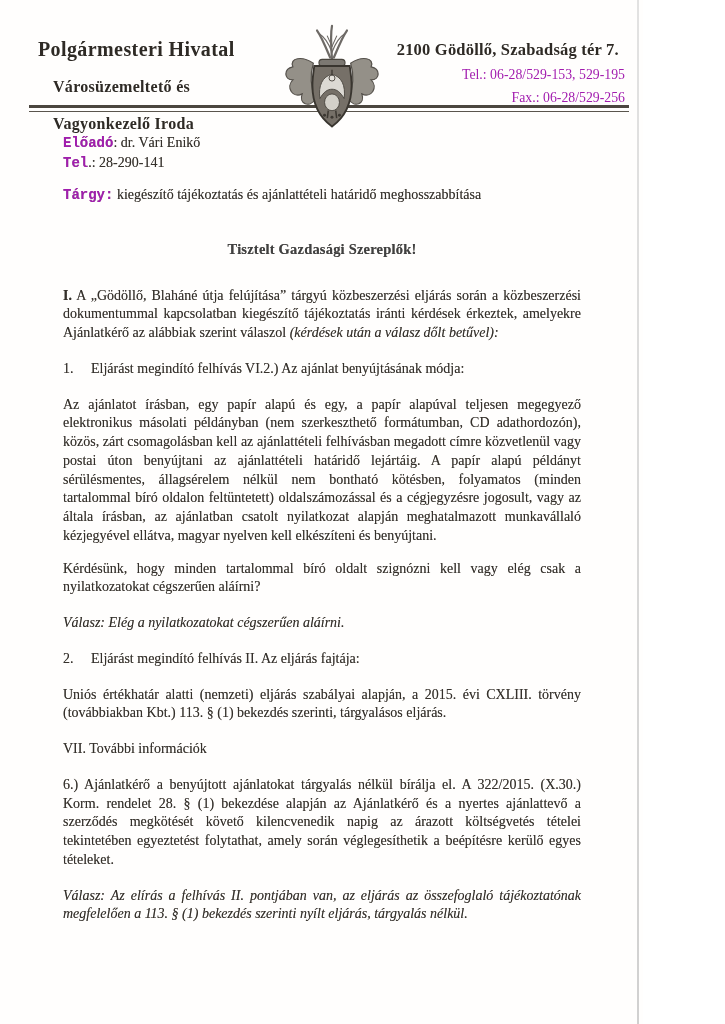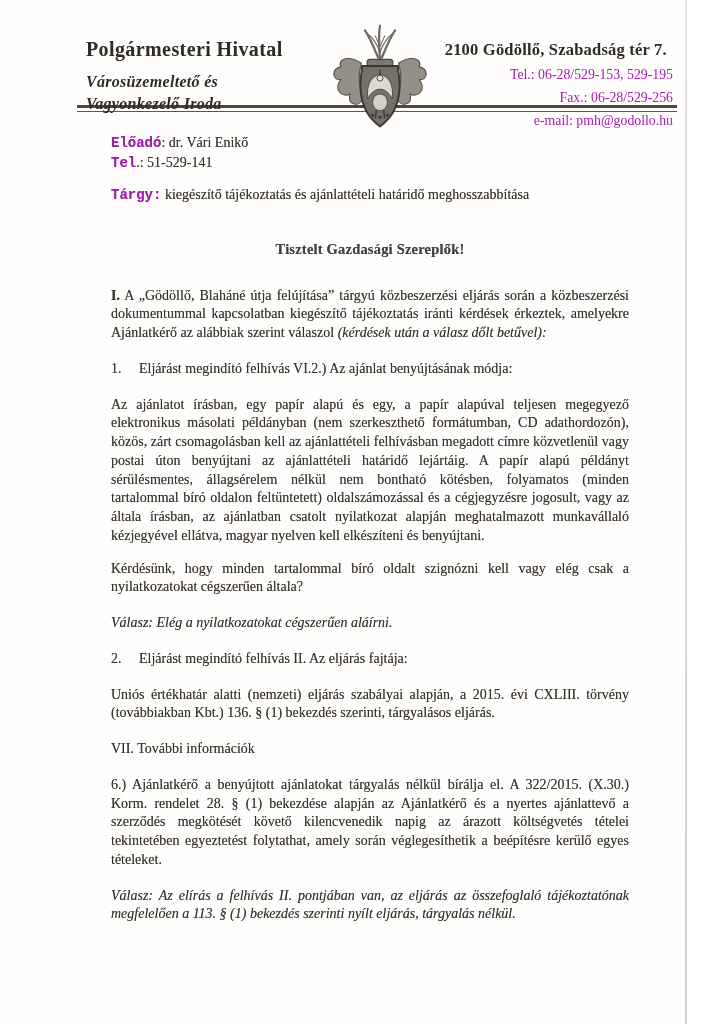"Polgármesteri Hivatal" .page { padding-left: 48px -> none }
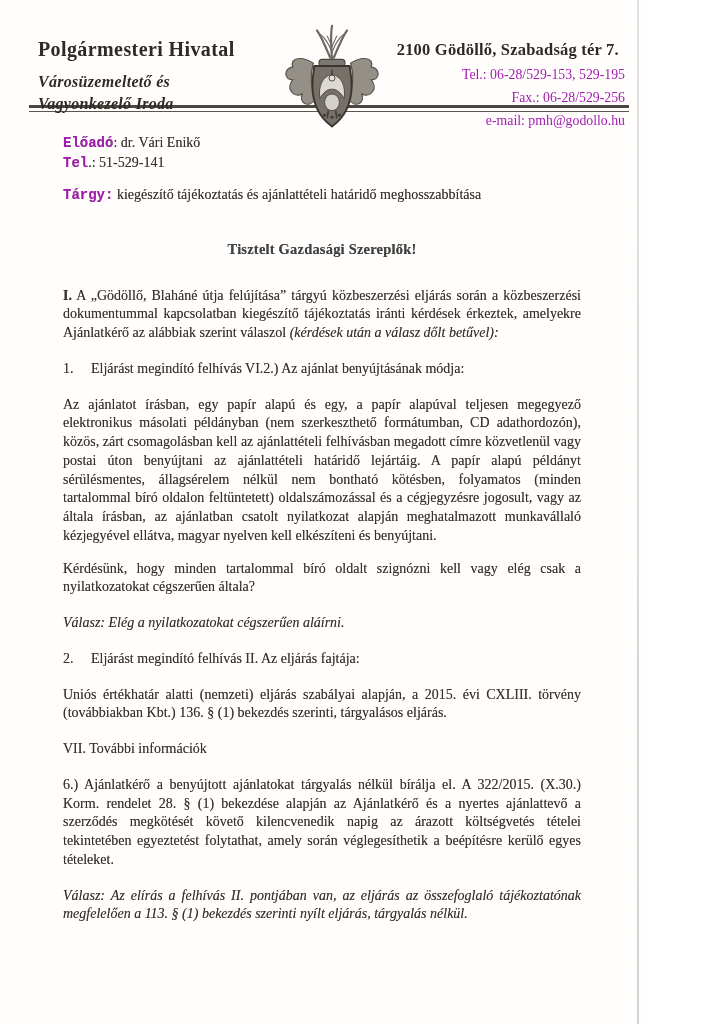"Városüzemeltető és" .dept-line { font-style: italic -> none; margin: 0 -> 15px }
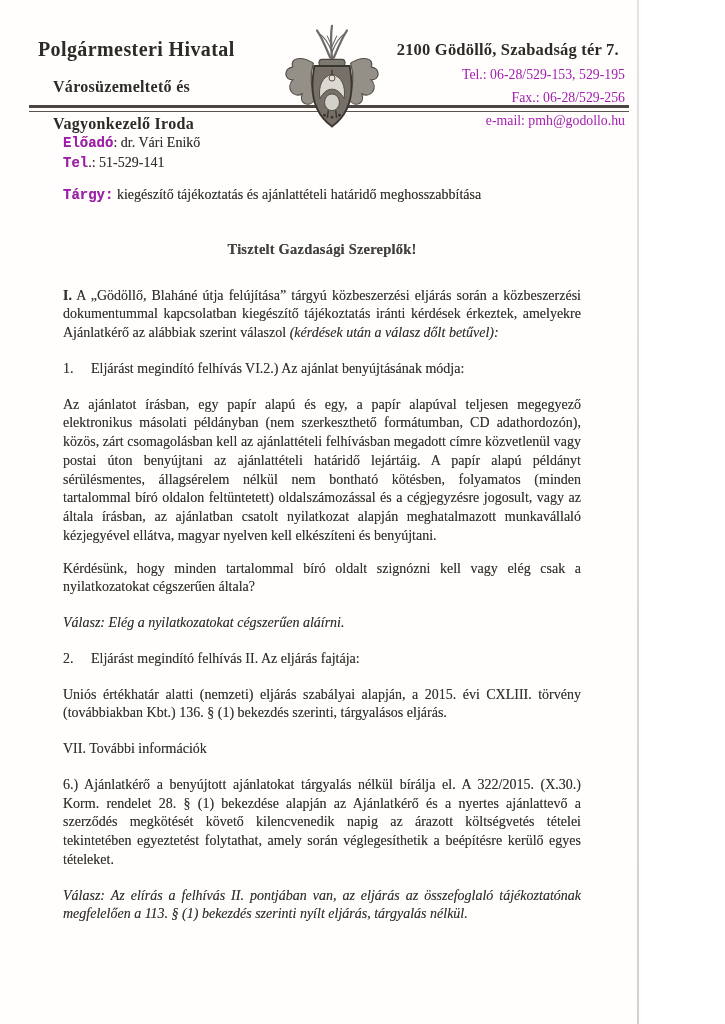"e-mail: pmh@godollo.hu" p.contact-line { html: <p>e-mail: pmh@godollo.hu</p> -> none }
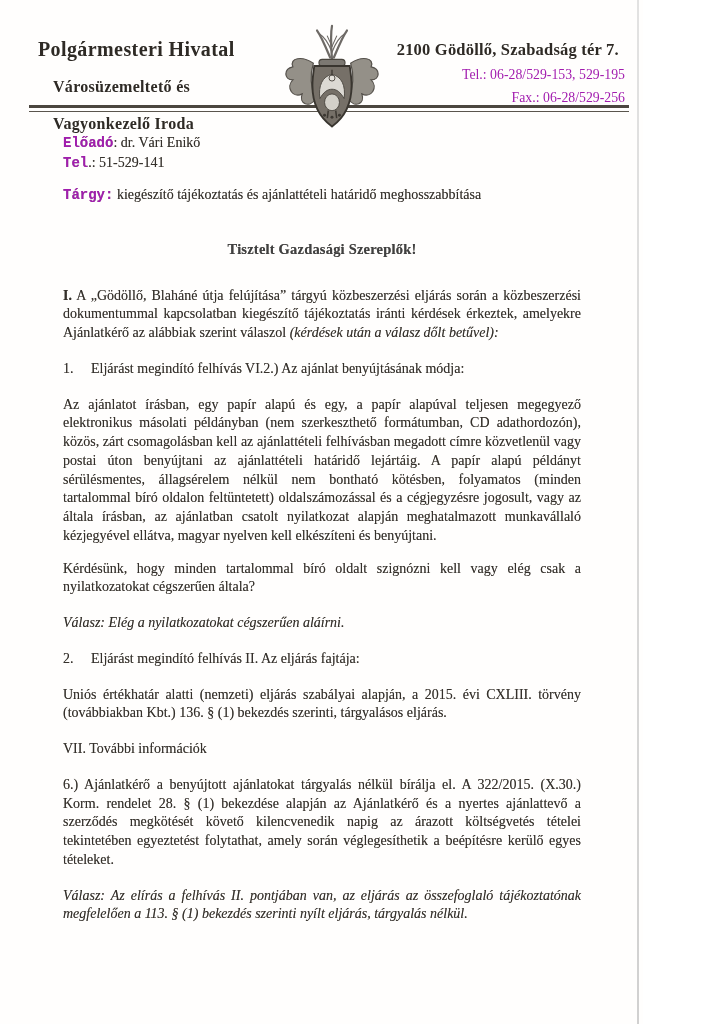".: 51-529-141" span { text: 51-529-141 -> 28-290-141 }
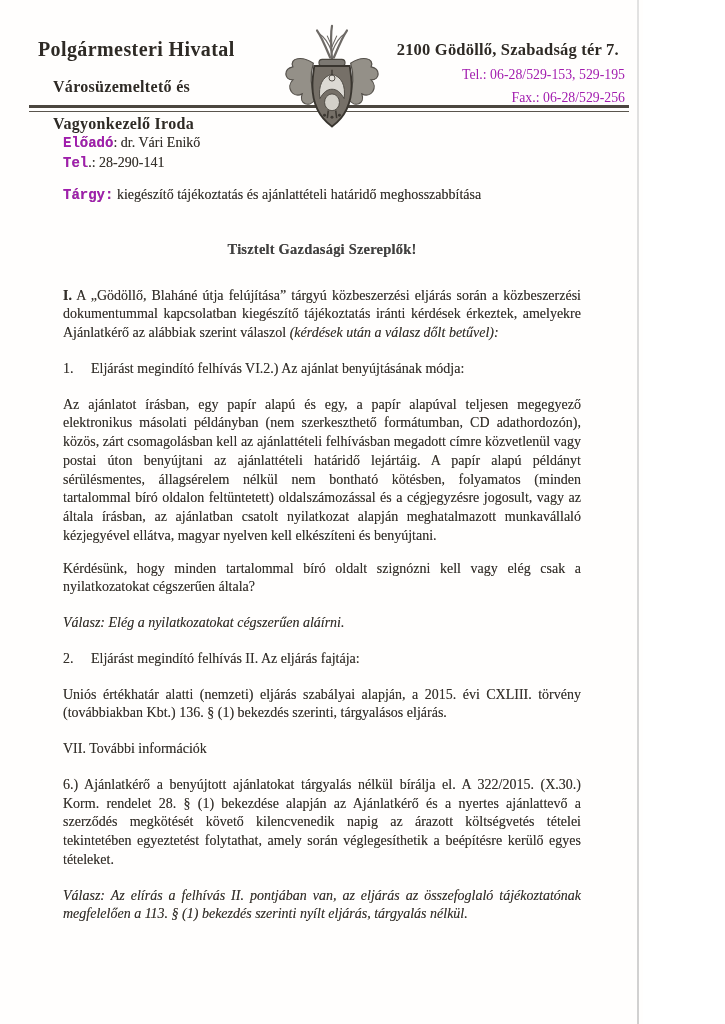"Kérdésünk, hogy minden tartalommal bíró" p.para { text: általa -> aláírni }
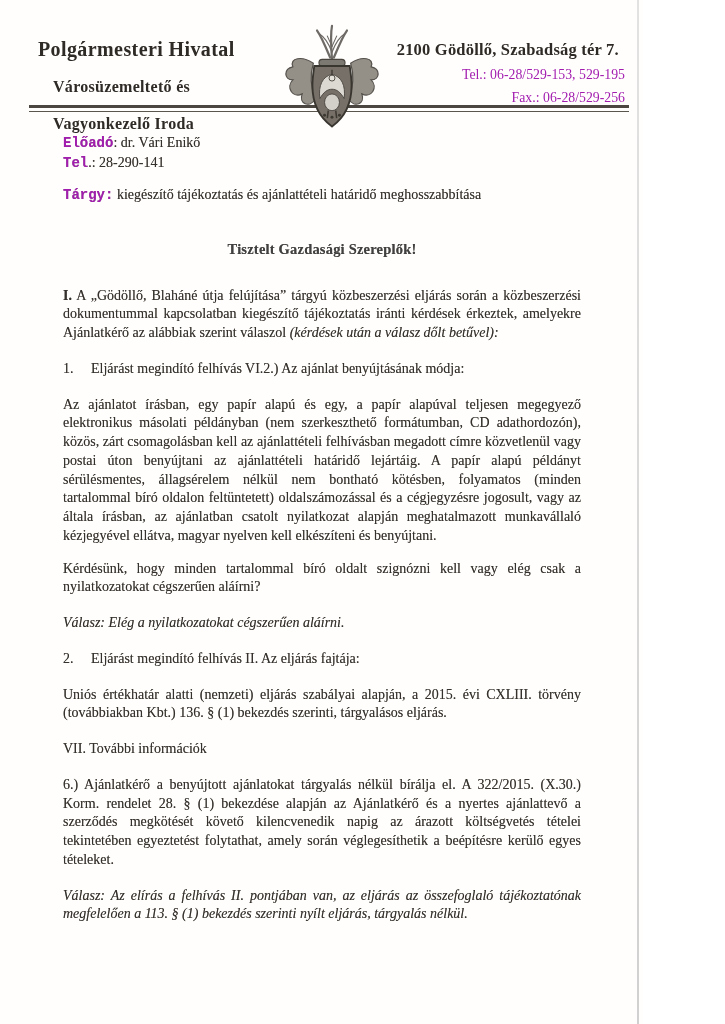"Uniós értékhatár alatti (nemzeti)" p.para { text: 136 -> 113 }
